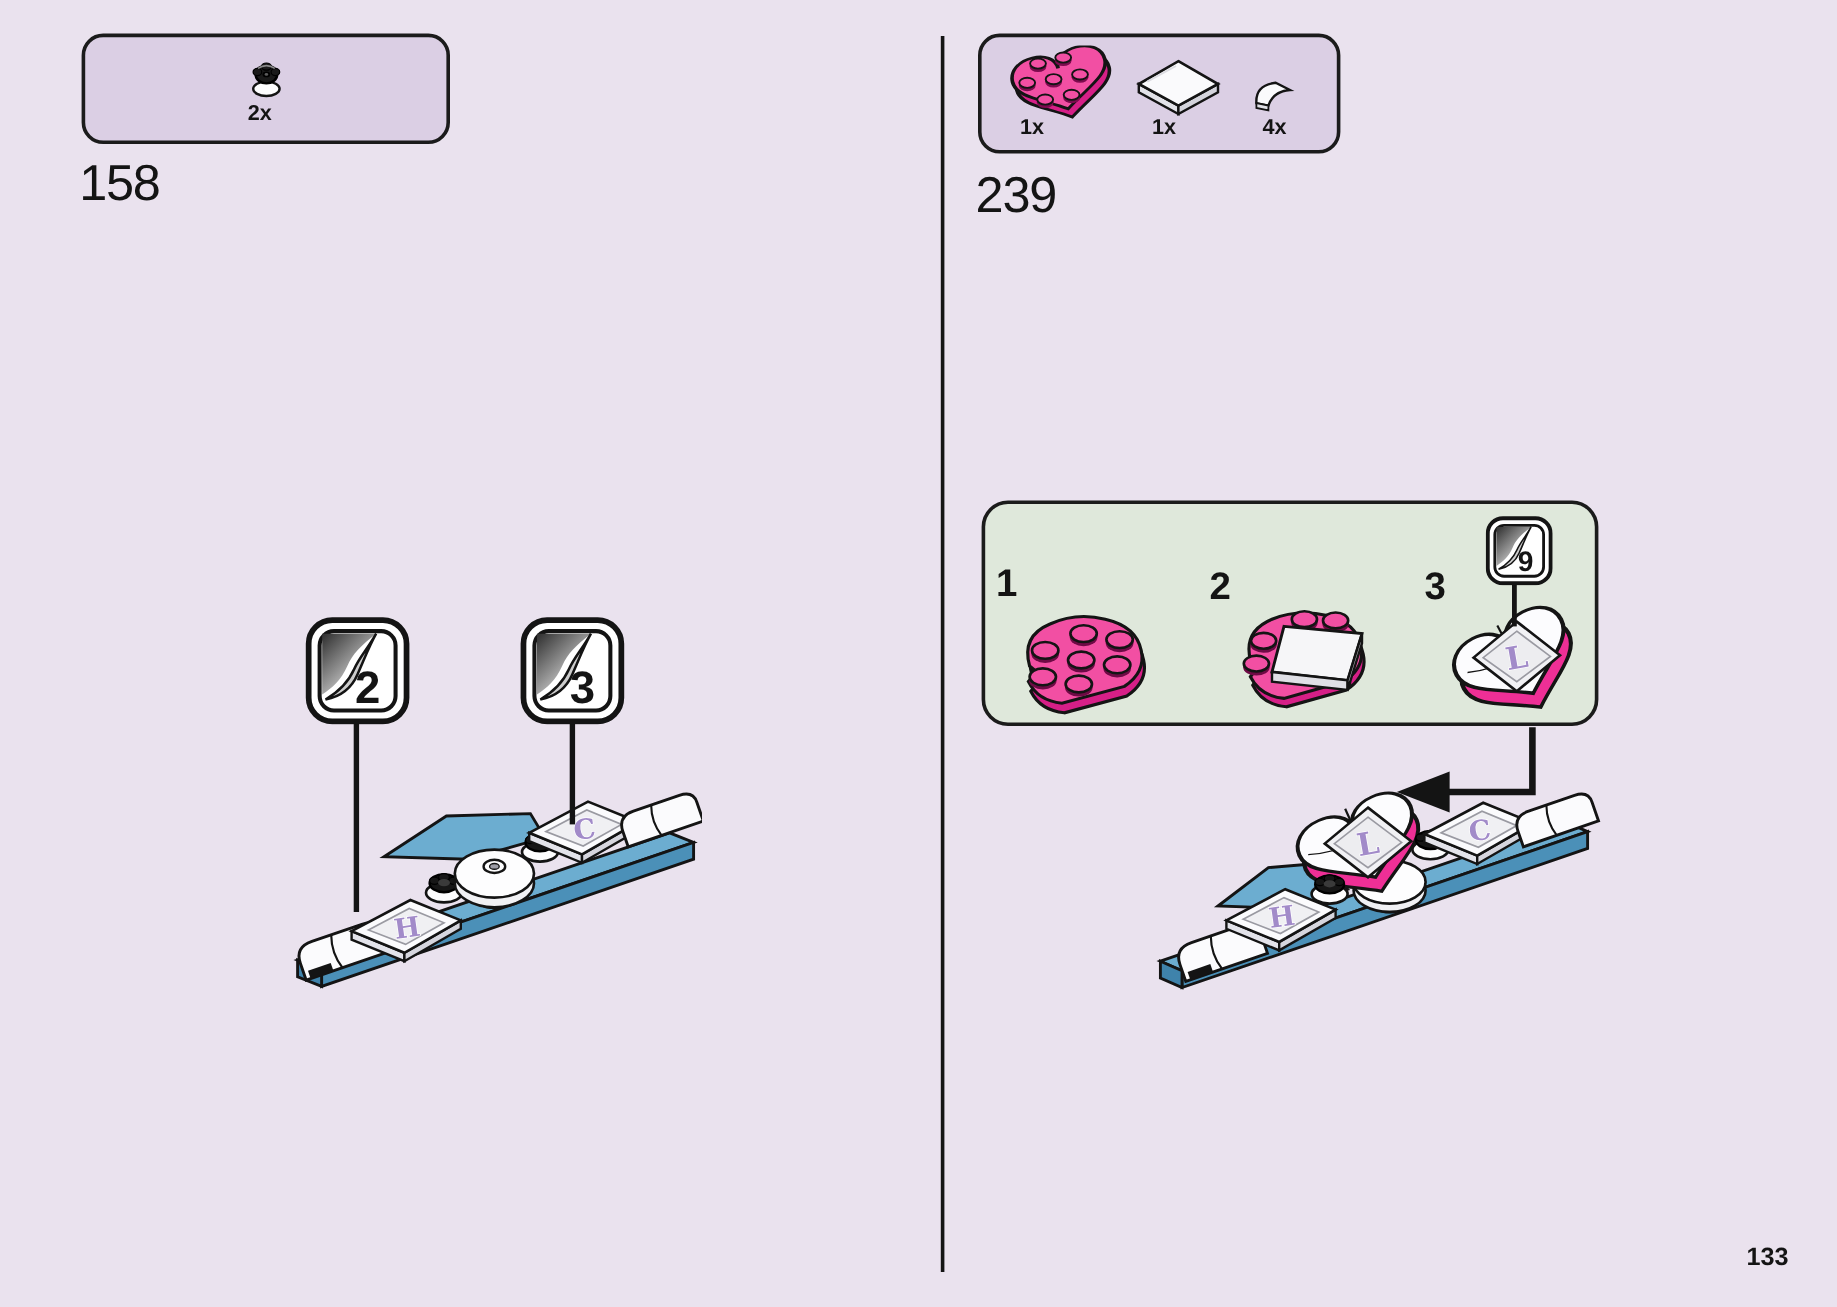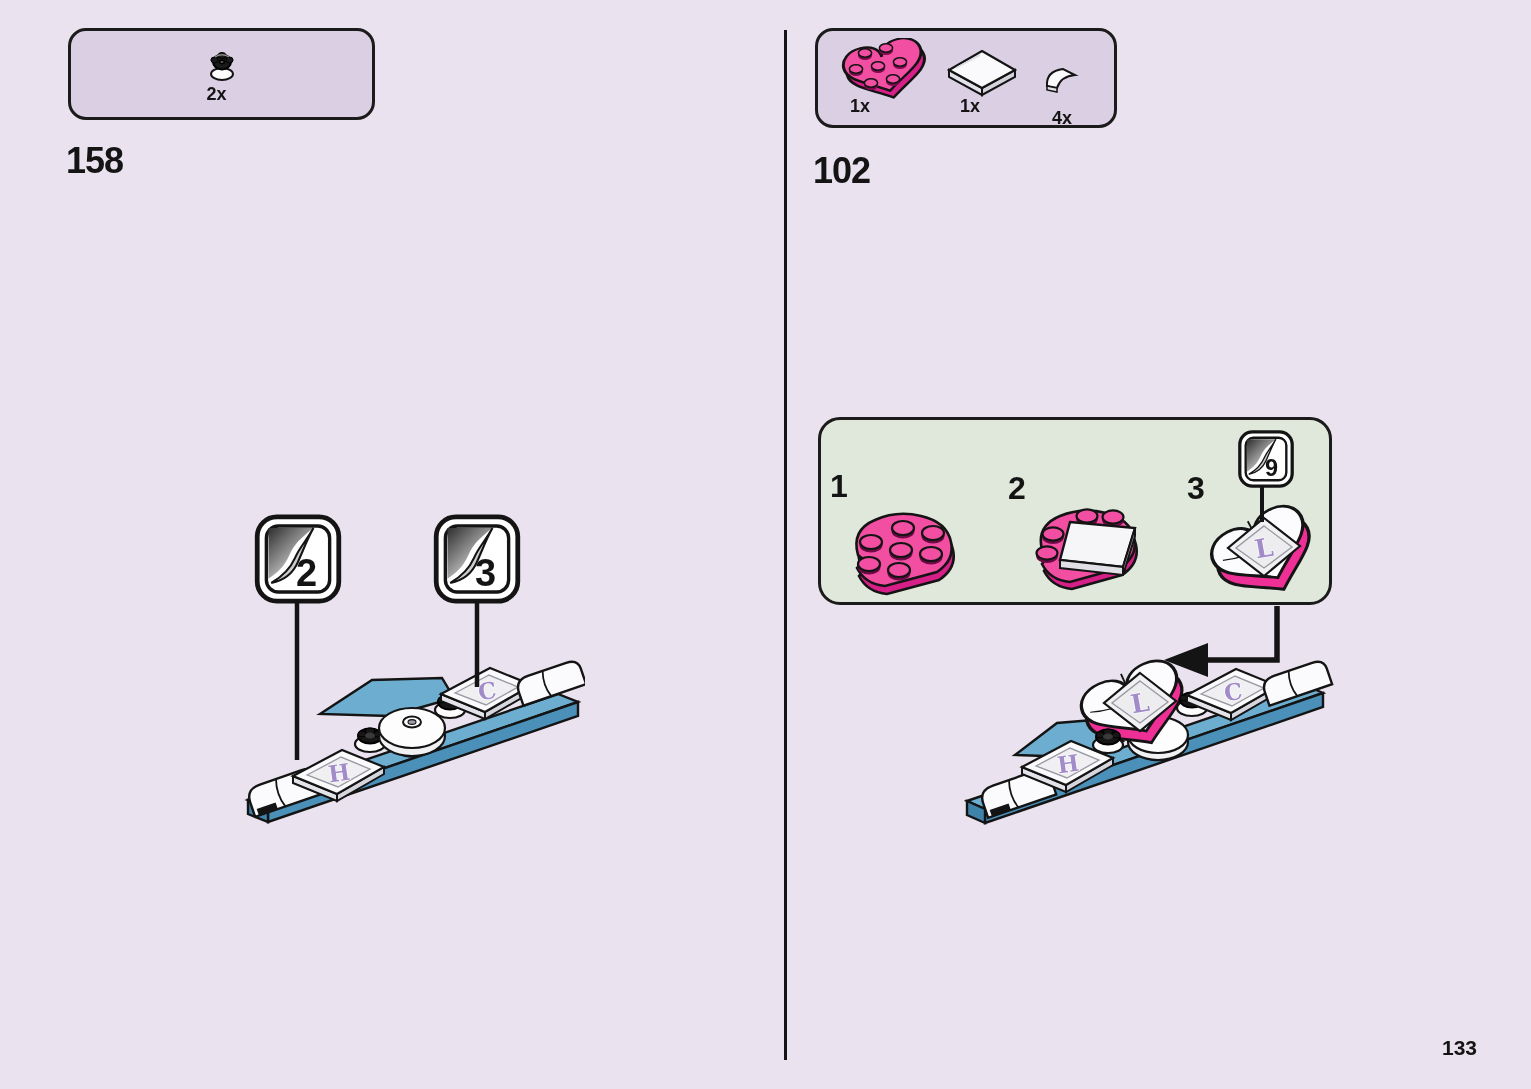"4x" div.abs { margin-top: 12px -> none }
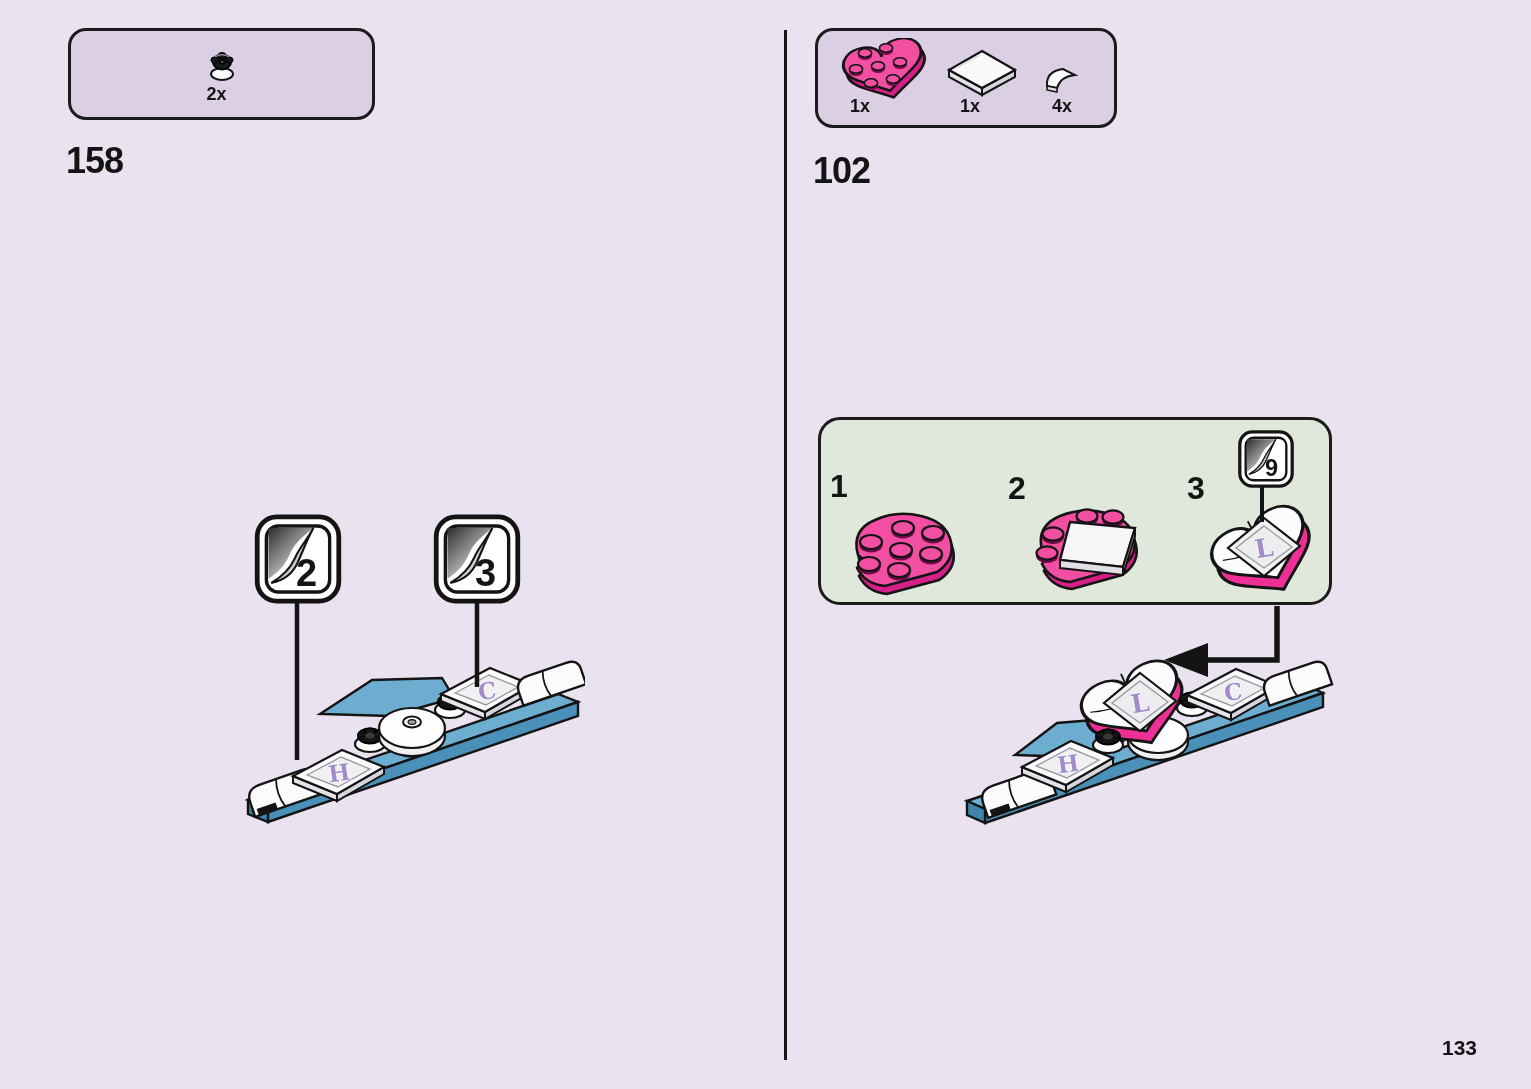"158" .step-num { font-size: 36px -> 42px; font-weight: bold -> normal; margin-top: 11px -> none }
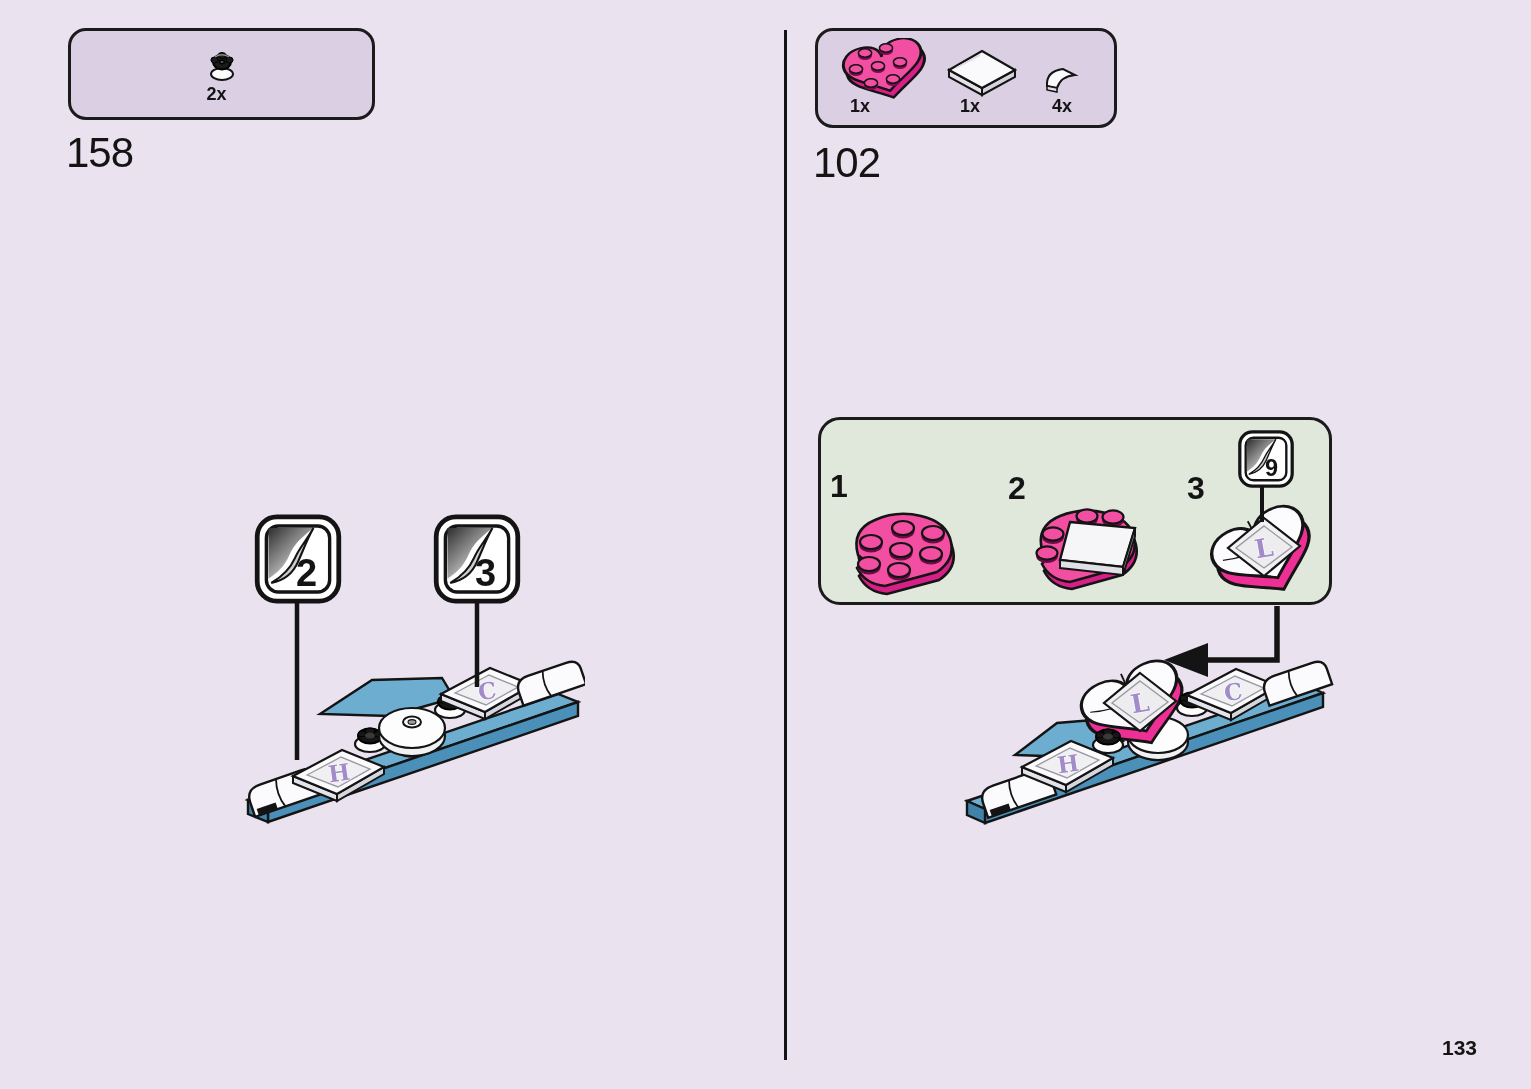"102" div.abs { text: 102 -> 239 }
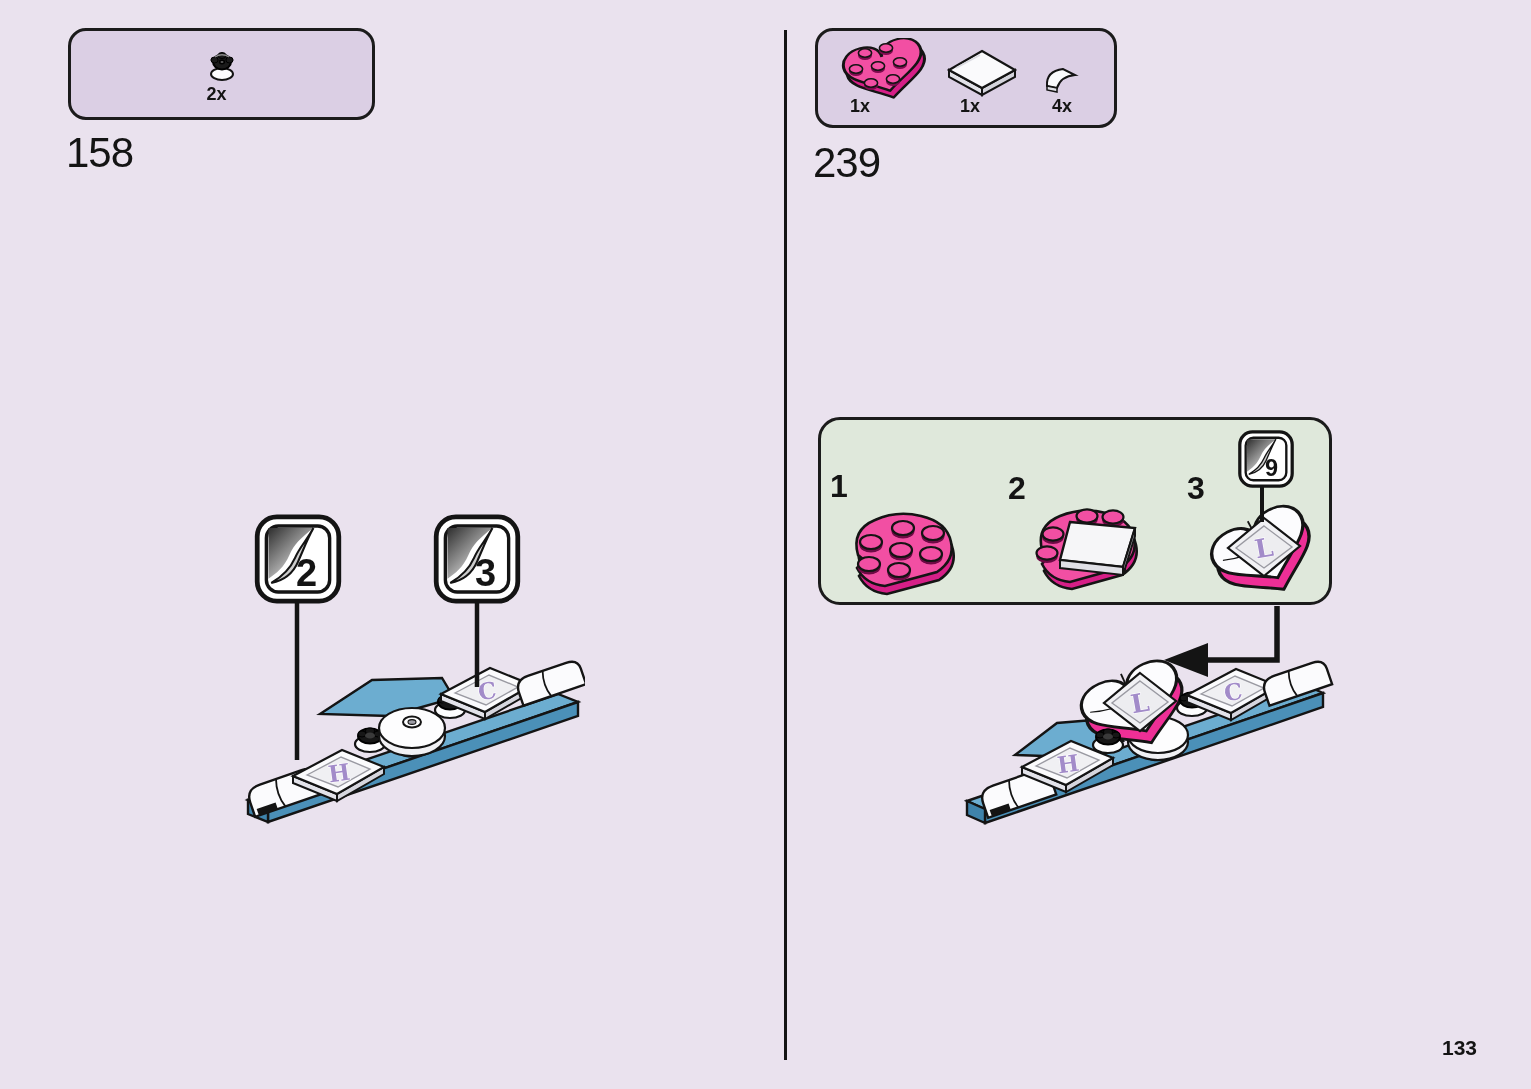"133" .page-num { text-align: left -> center }
